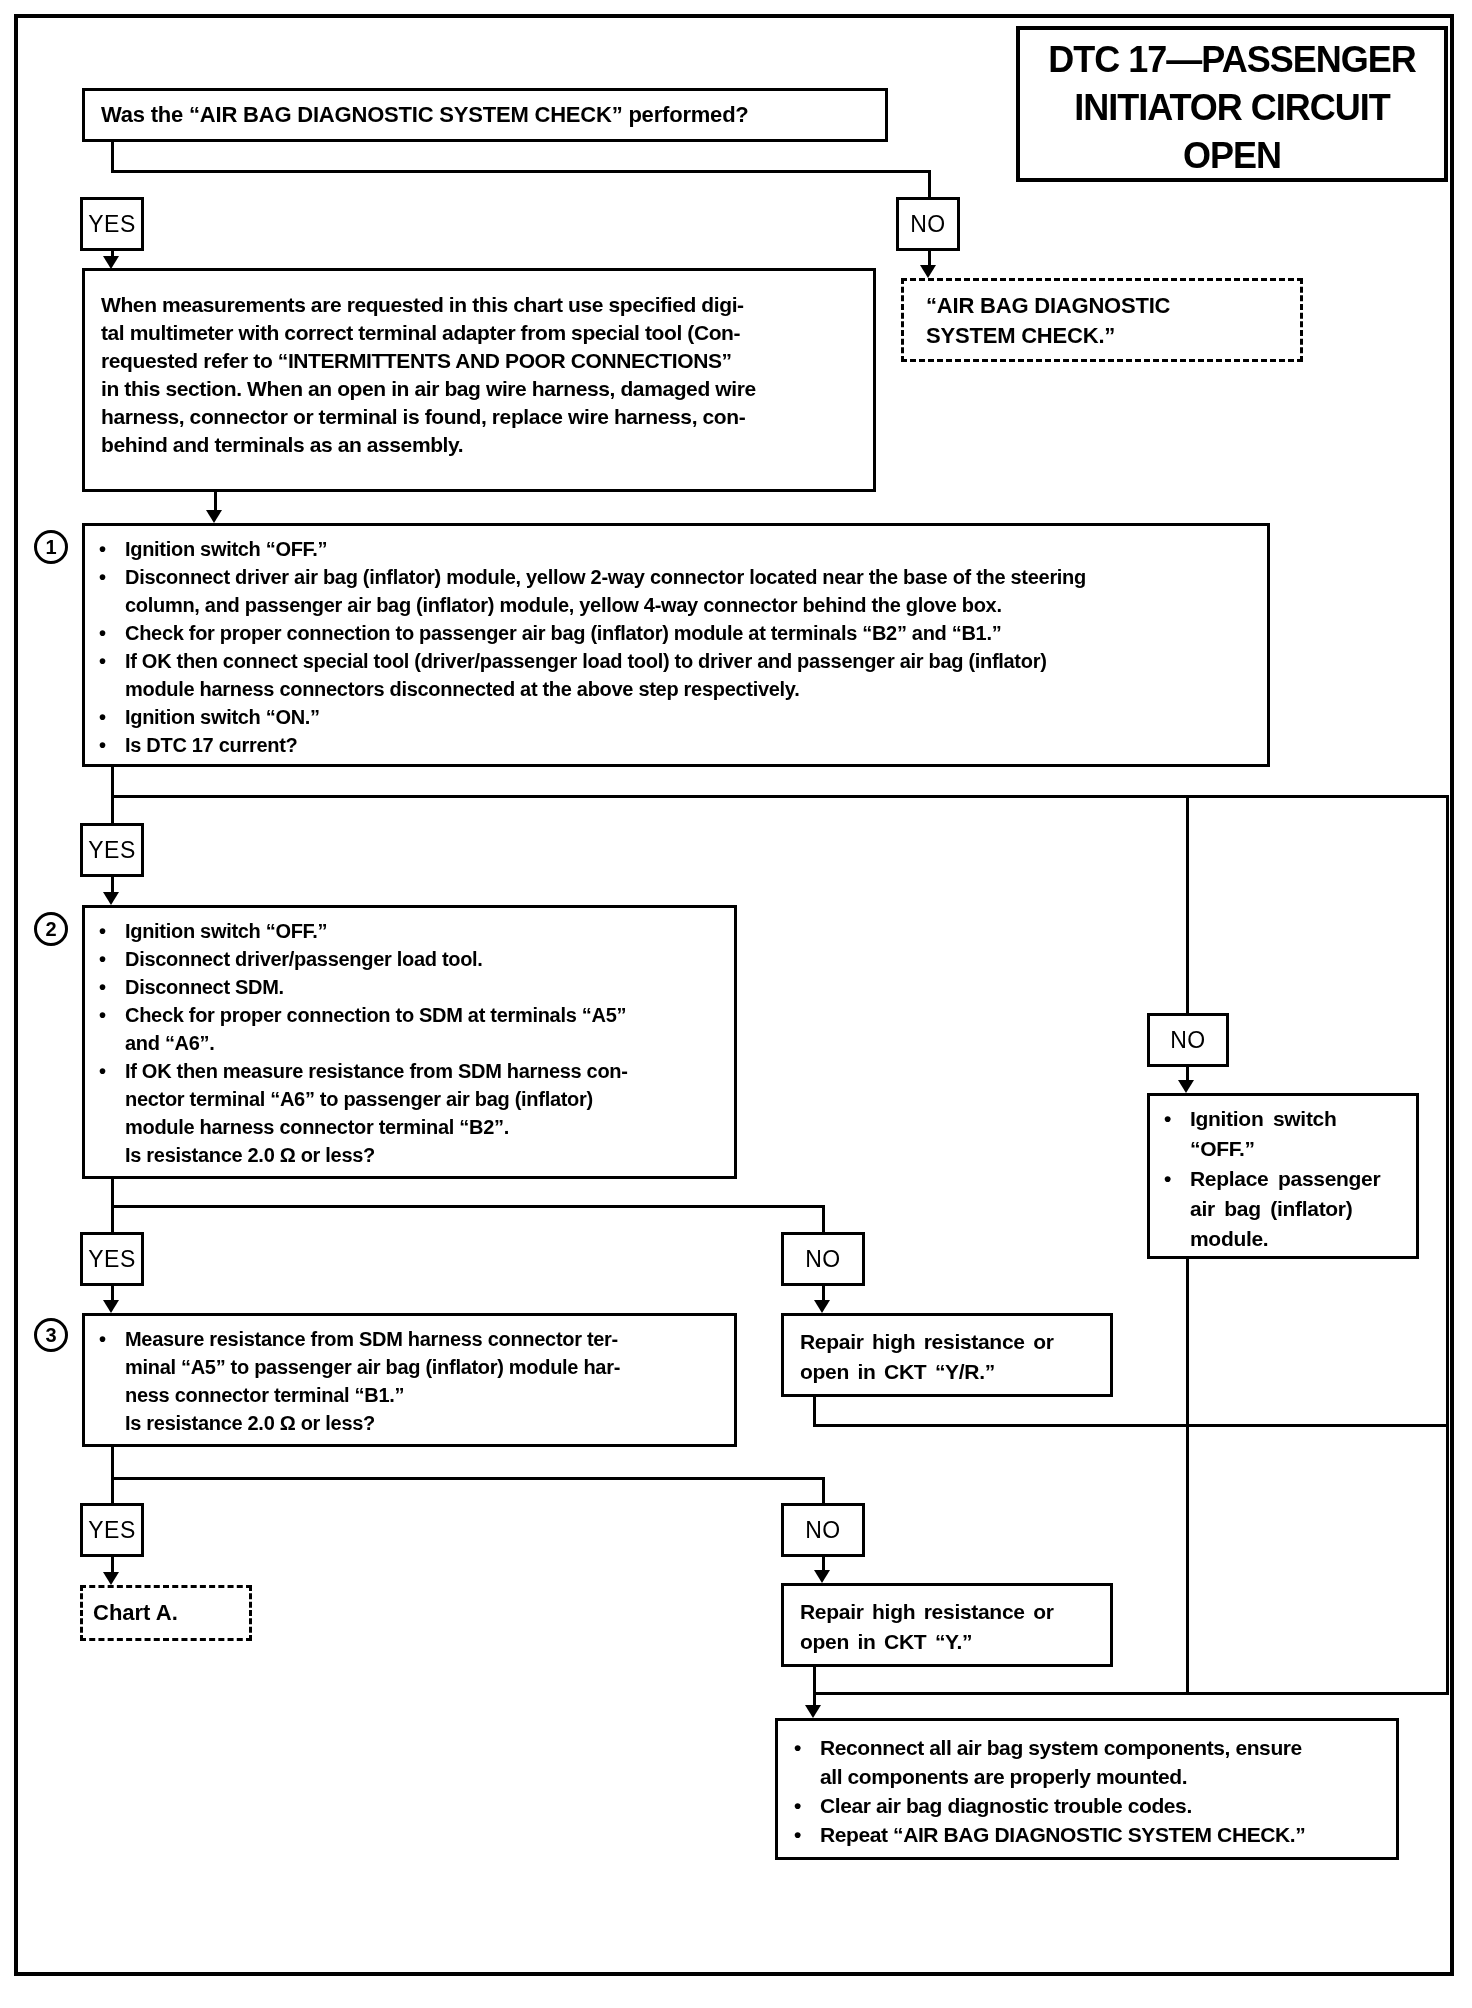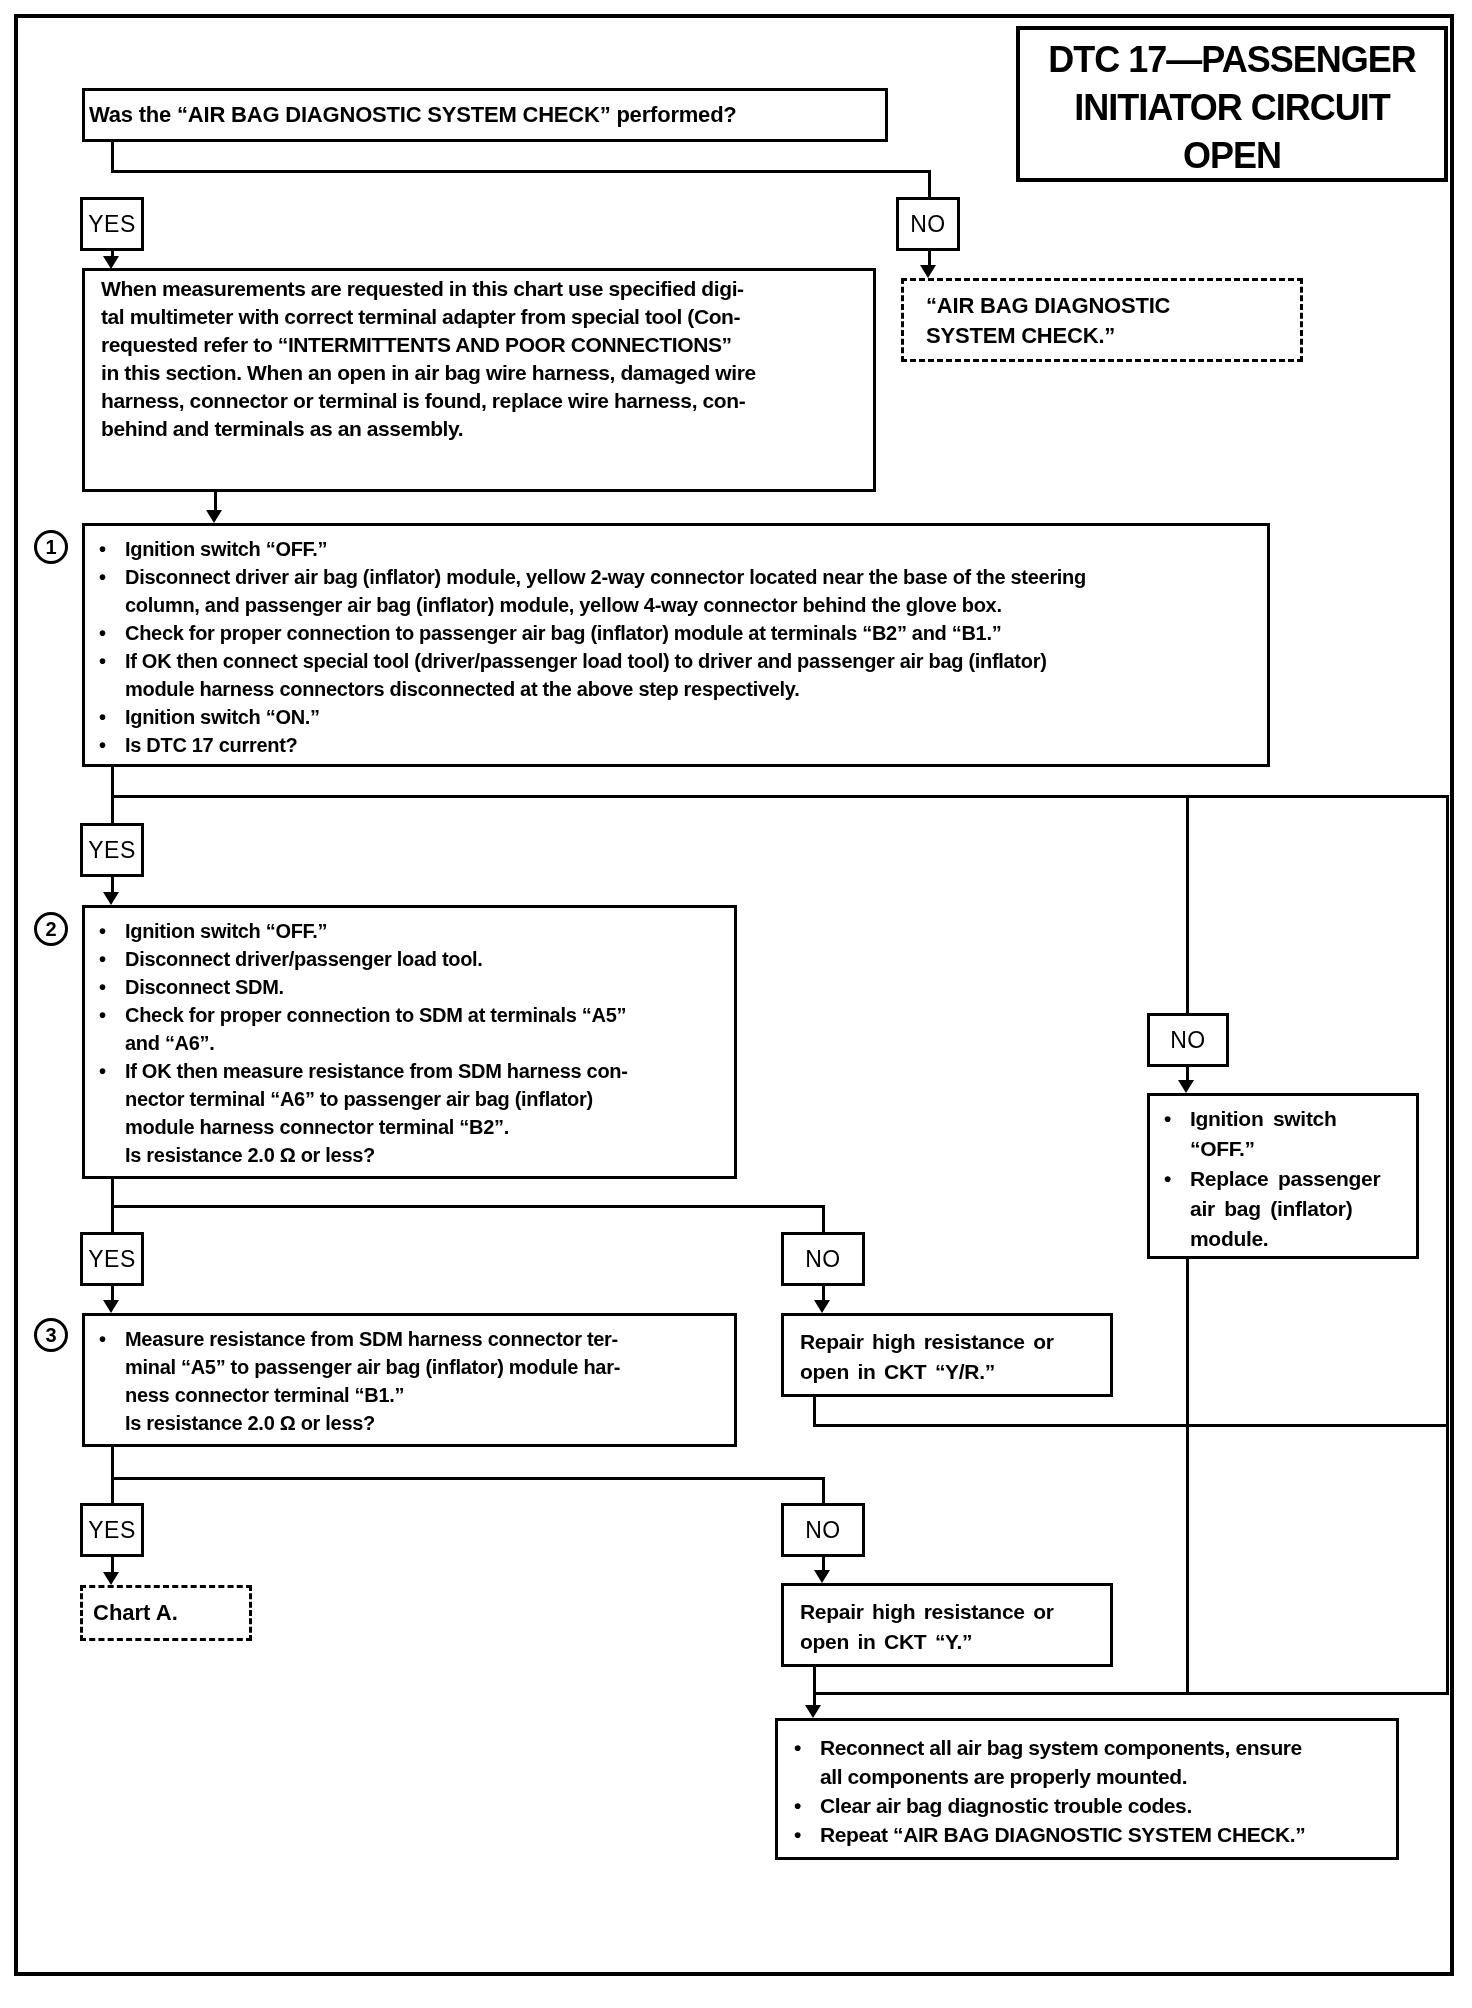"Was the “AIR BAG DIAGNOSTIC" .qbox { padding-left: 4px -> 16px }
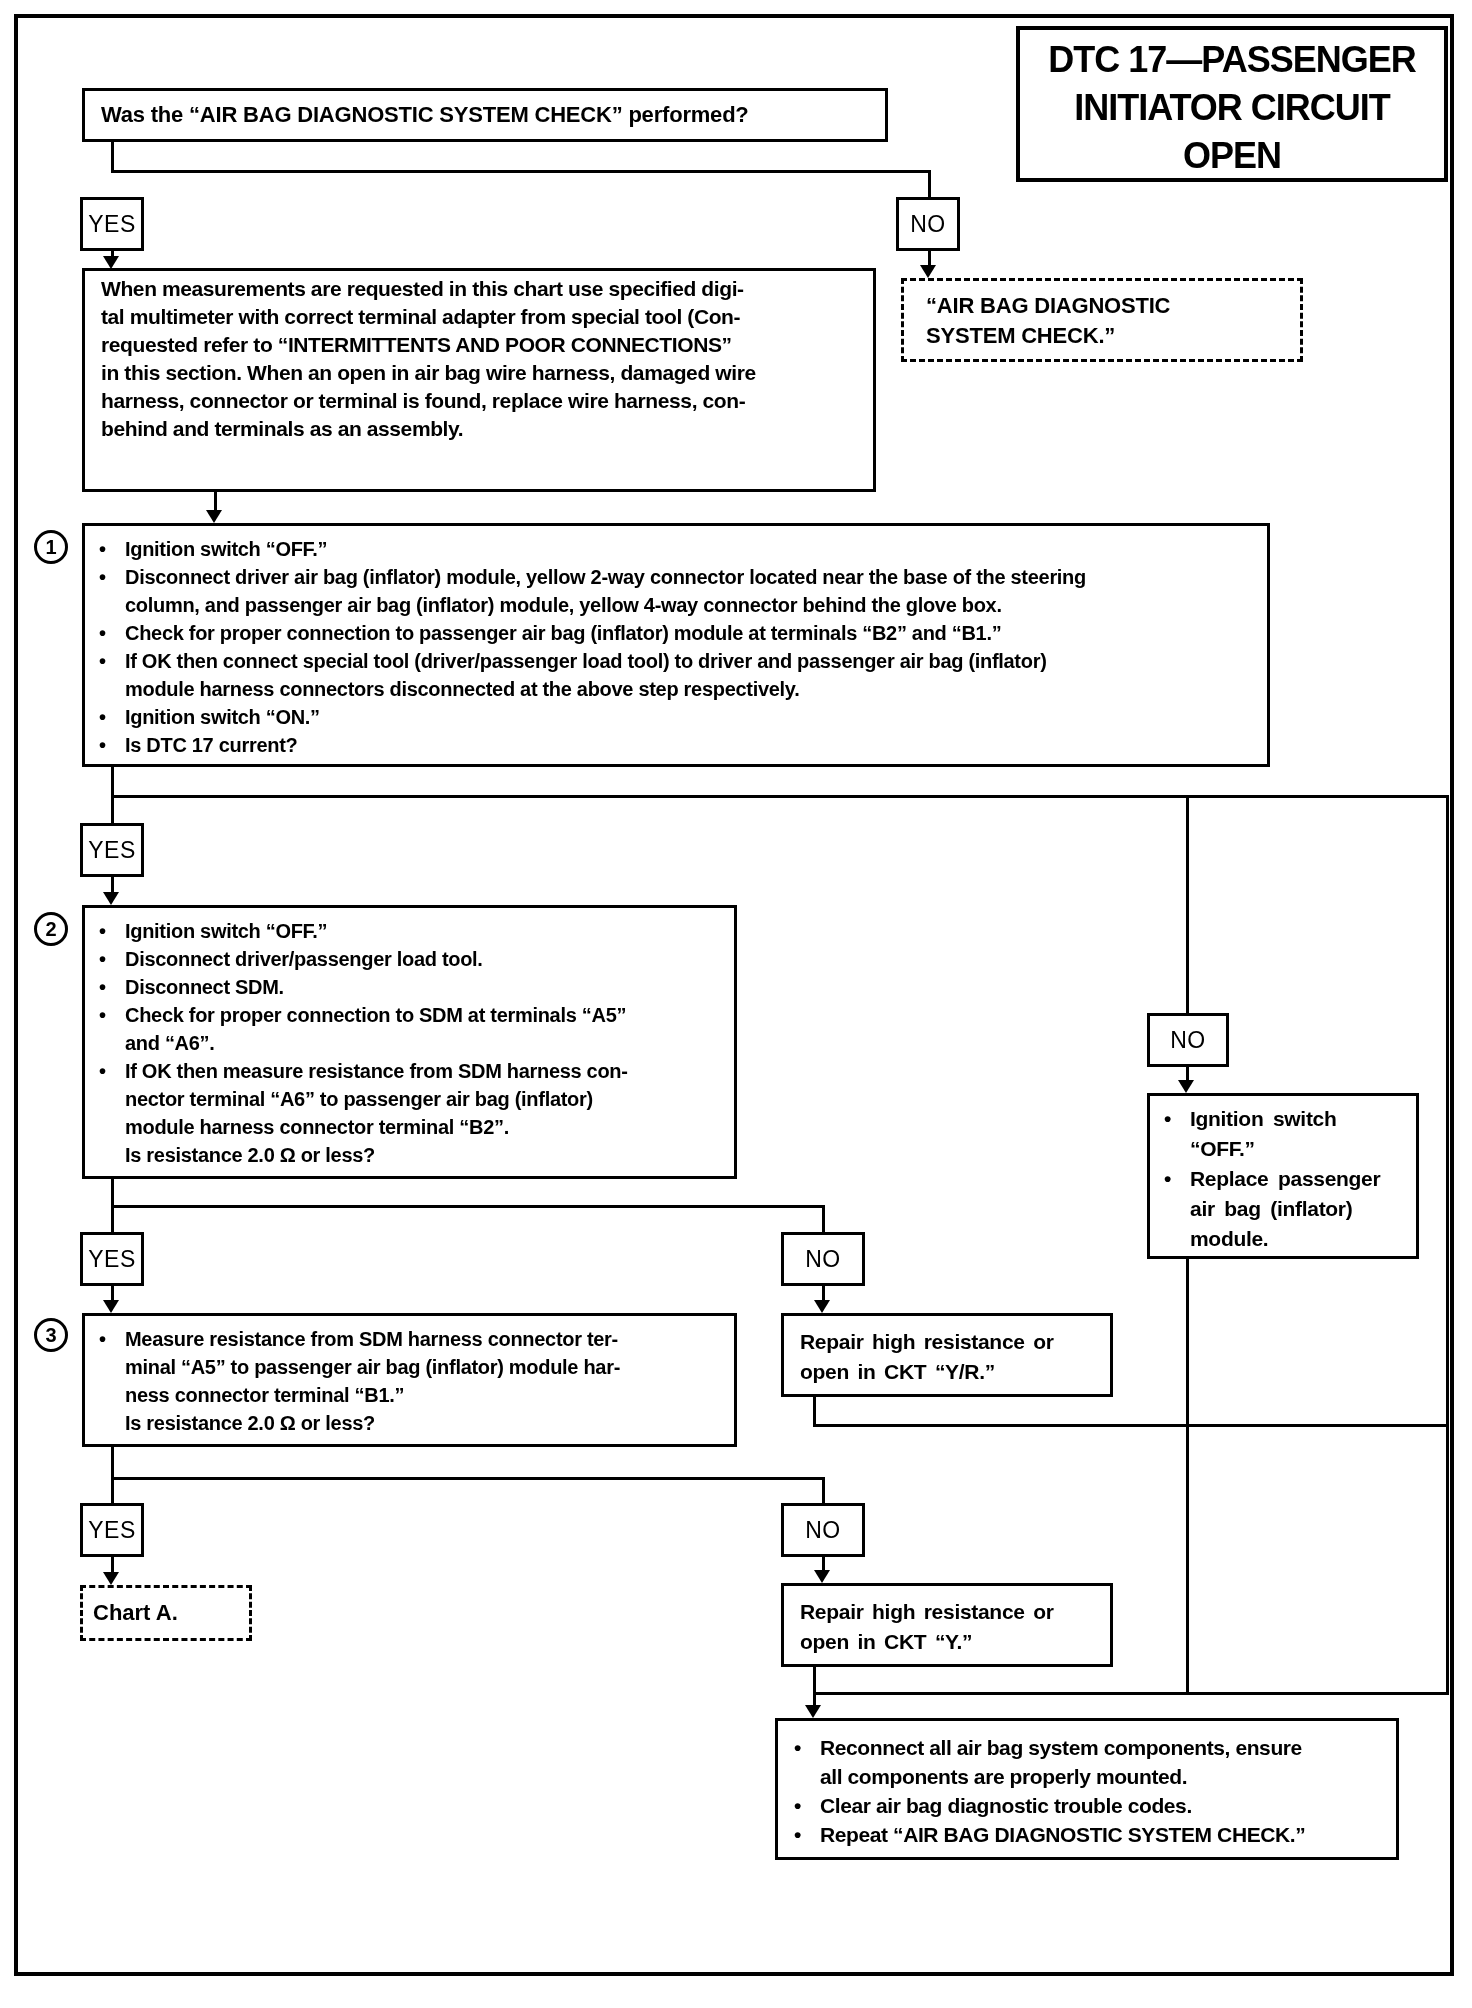"When measurements are requested in" .paragraph { padding: 4px 16px -> 20px 16px }
